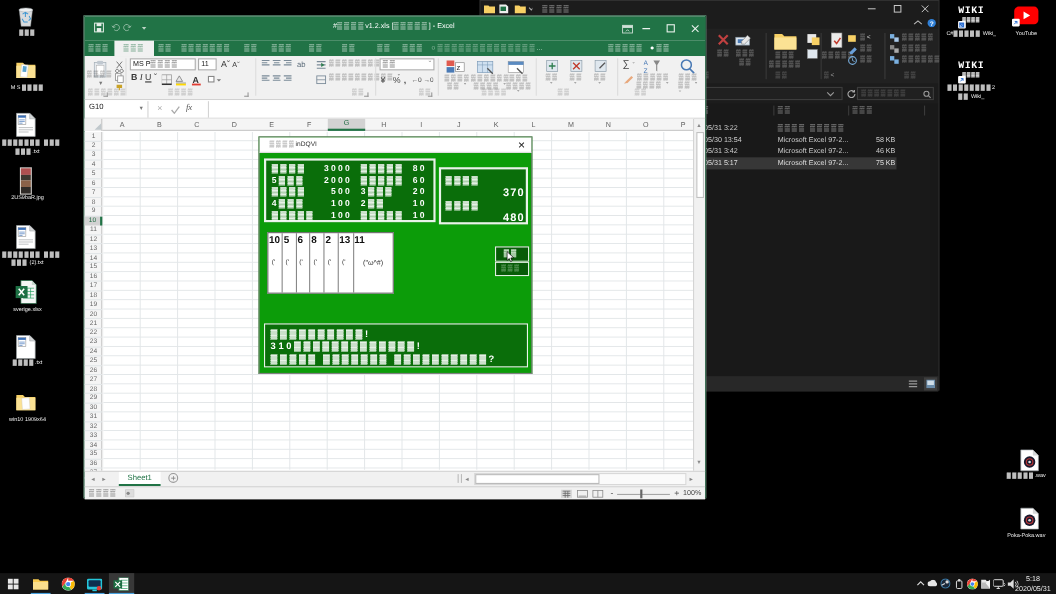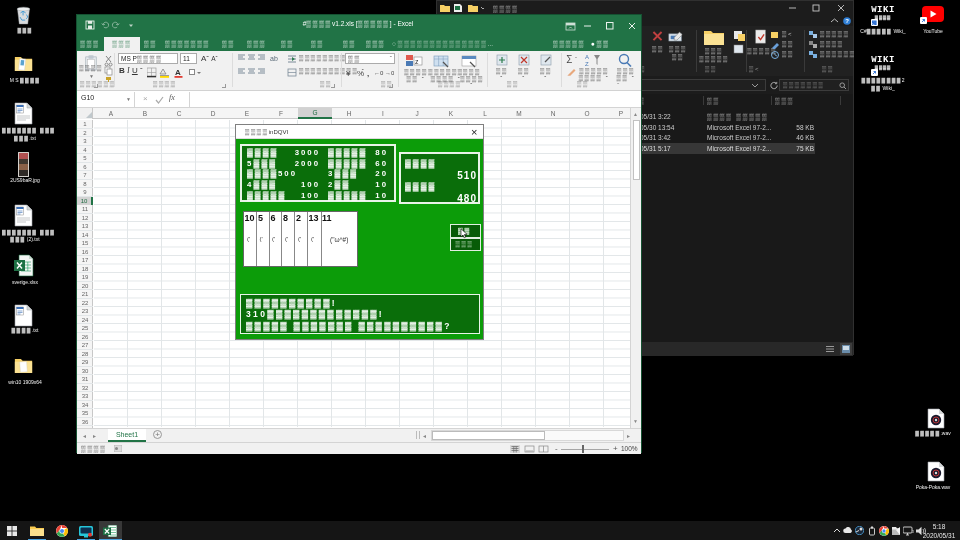"500" div.wrow { text-align: none -> right }
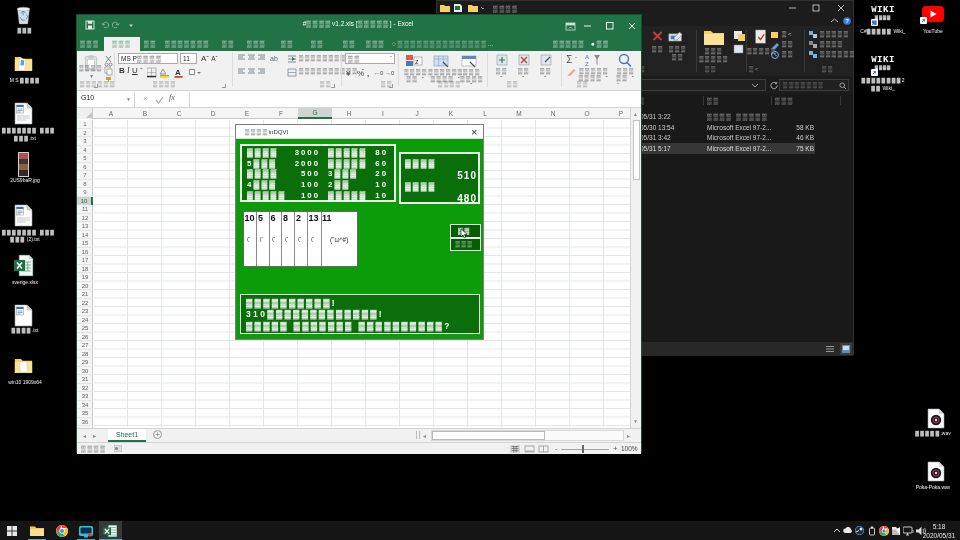"510" div.wrow { text: 510 -> 370 }
